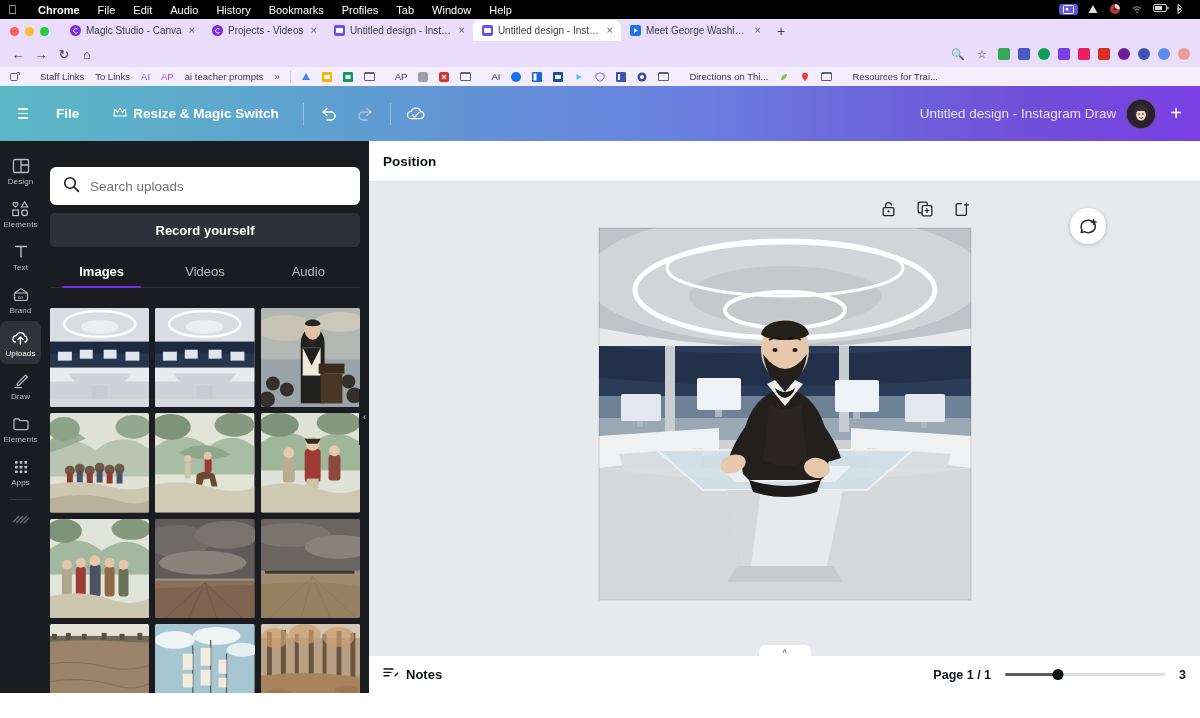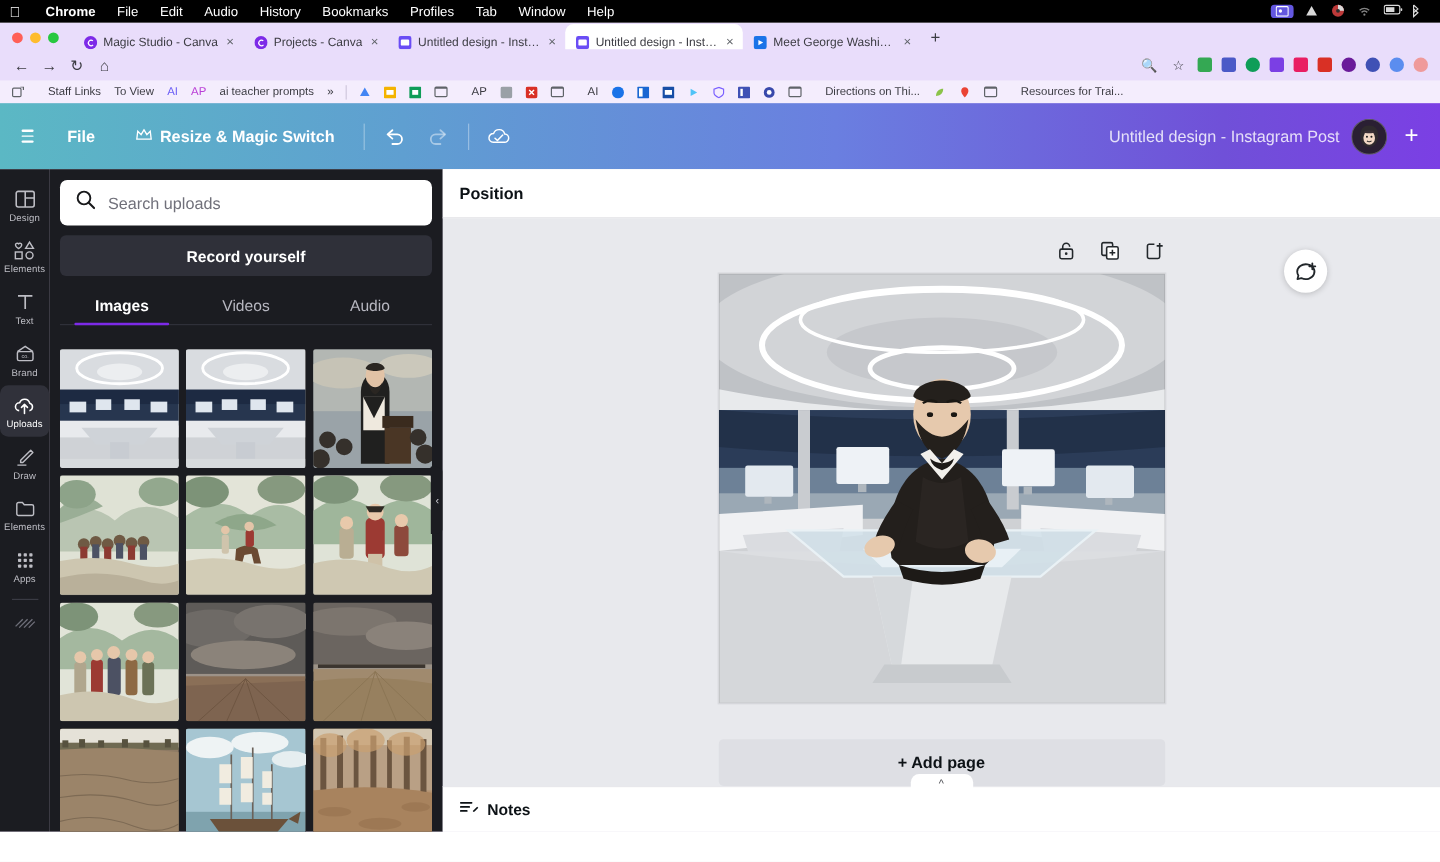"Magic Studio - Canva" .tab { align-items: flex-end -> center }
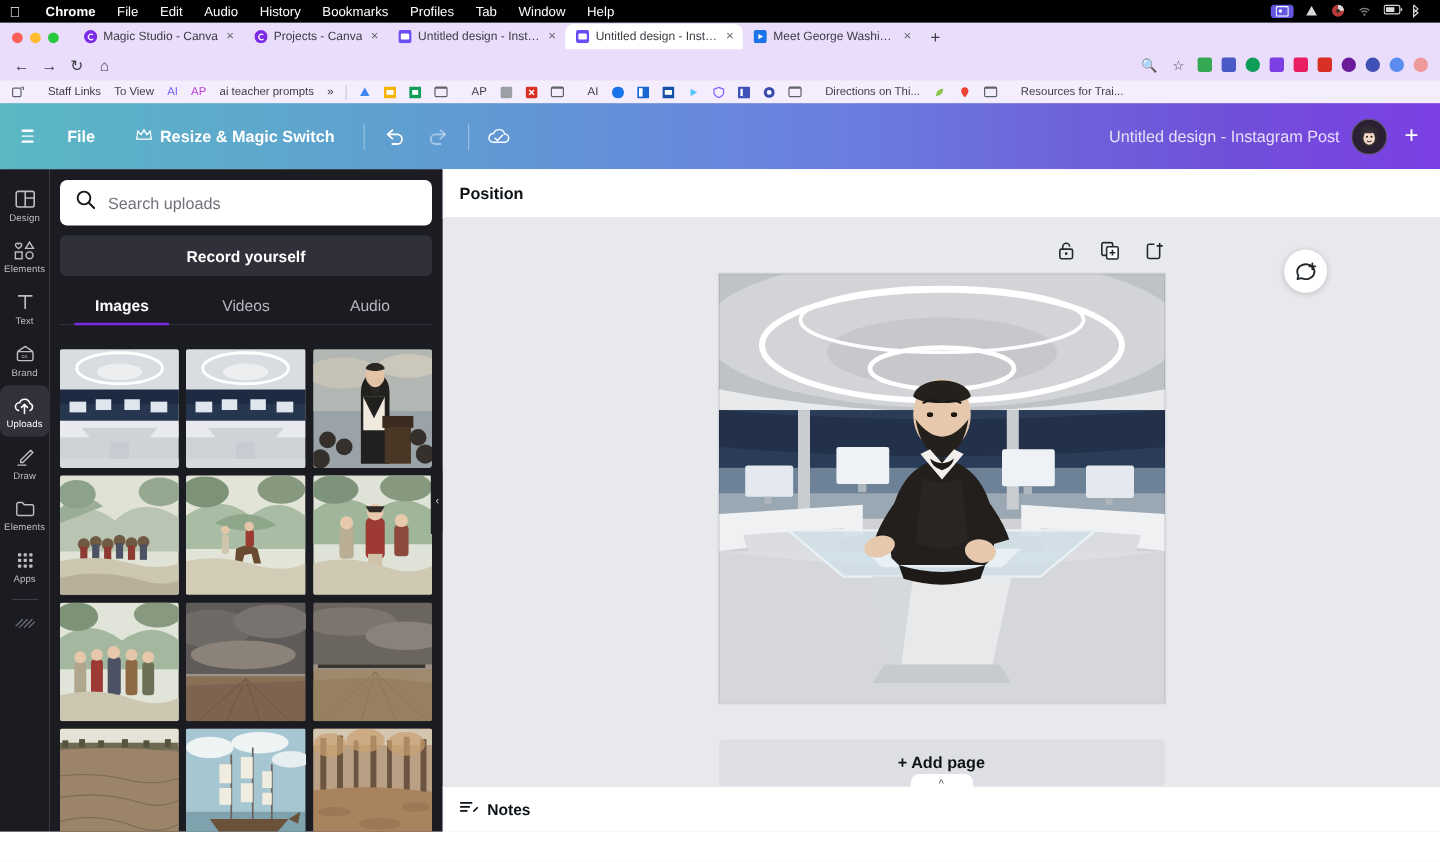"Projects - Canva" span.tab-title { text: Canva -> Videos }
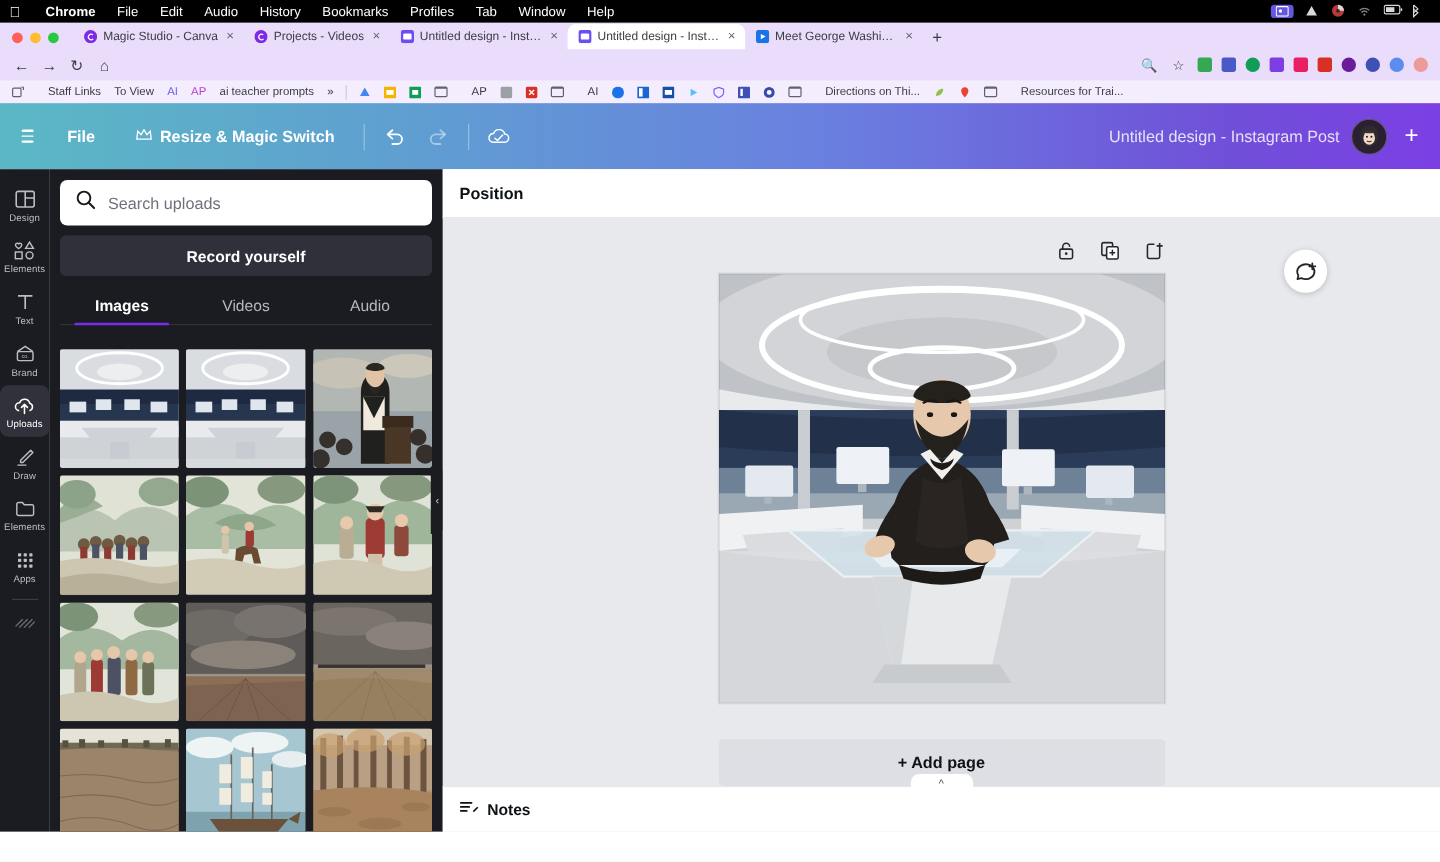"To View" span { text: View -> Links }
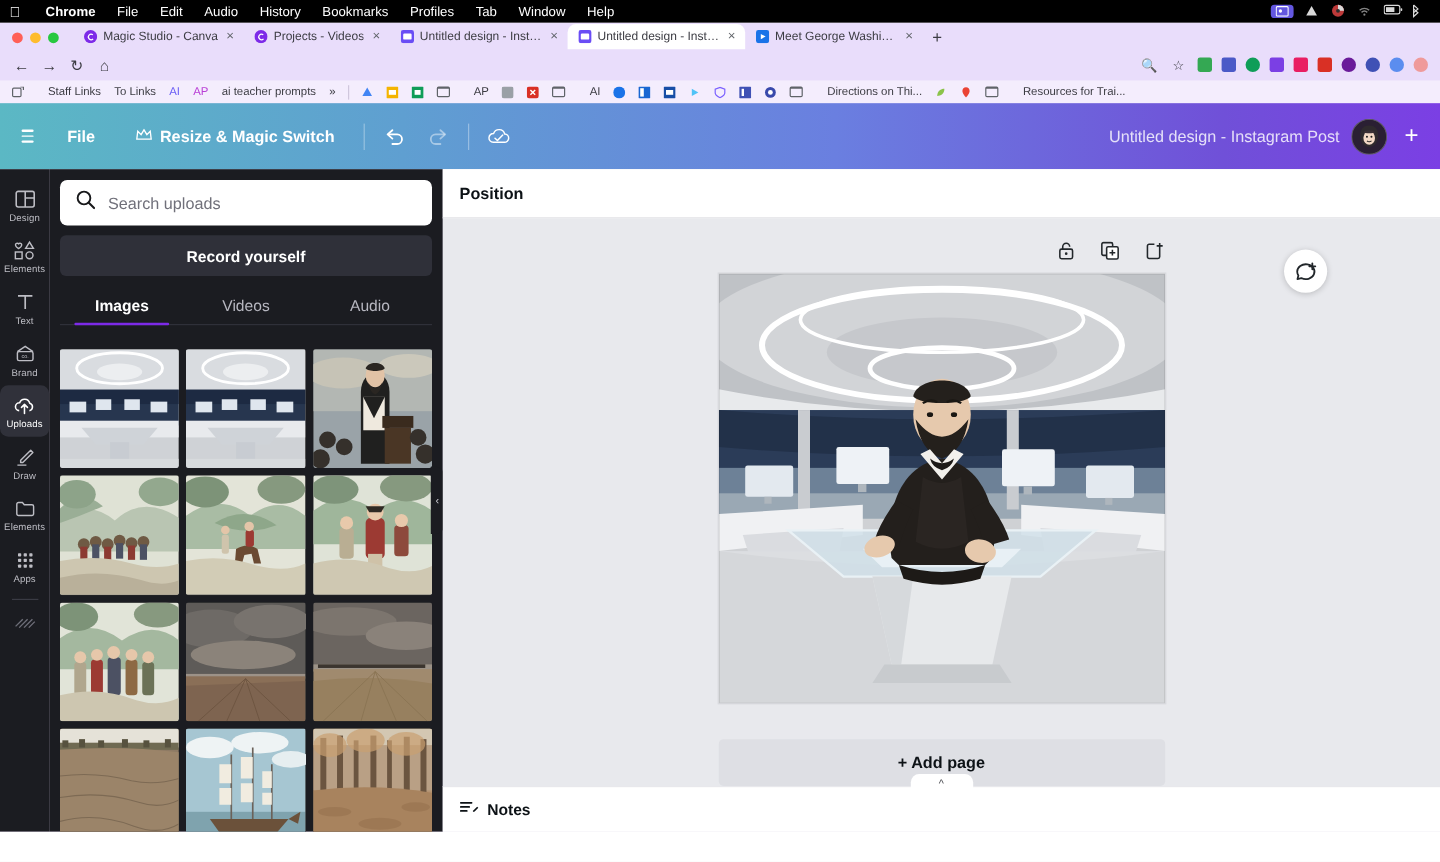"Untitled design - Instagram Post" span.doc-title { text: Post -> Draw }
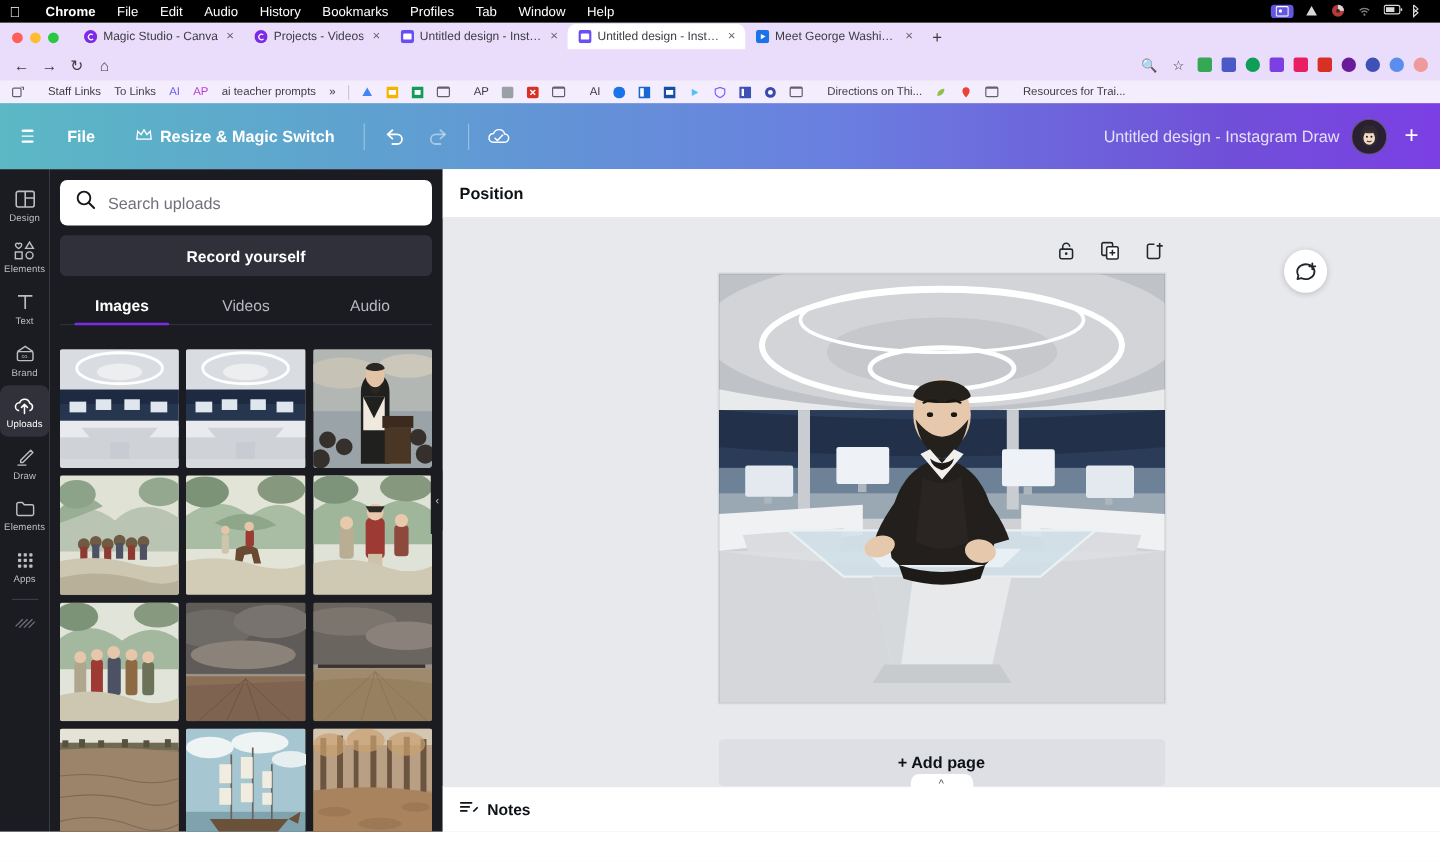"Search uploads" .panel { padding: 9px 9px 0 -> 26px 9px 0 }
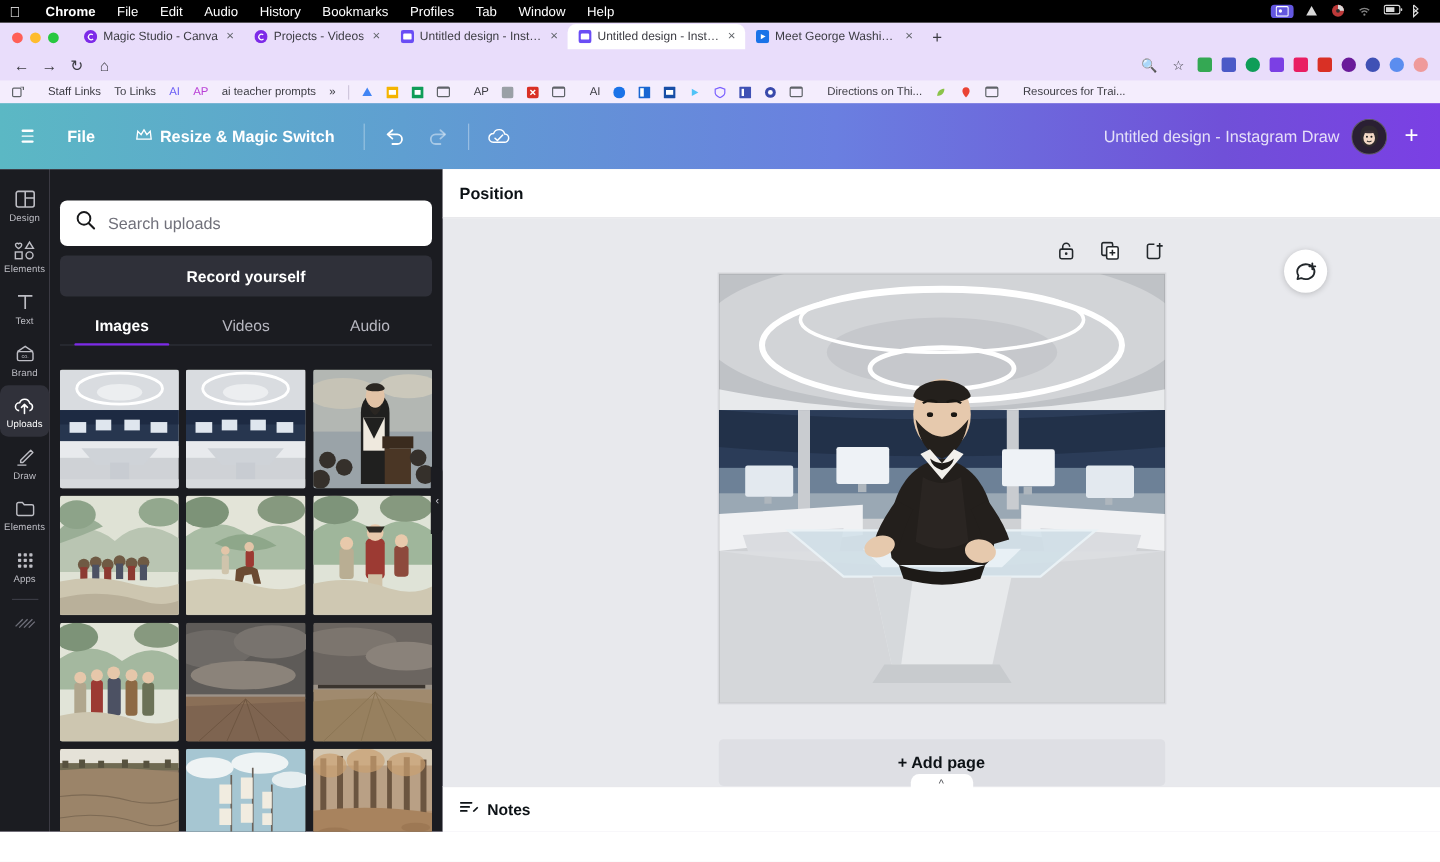"+ Add page" div.add-page { html: <div>+ Add page</div> -> none }
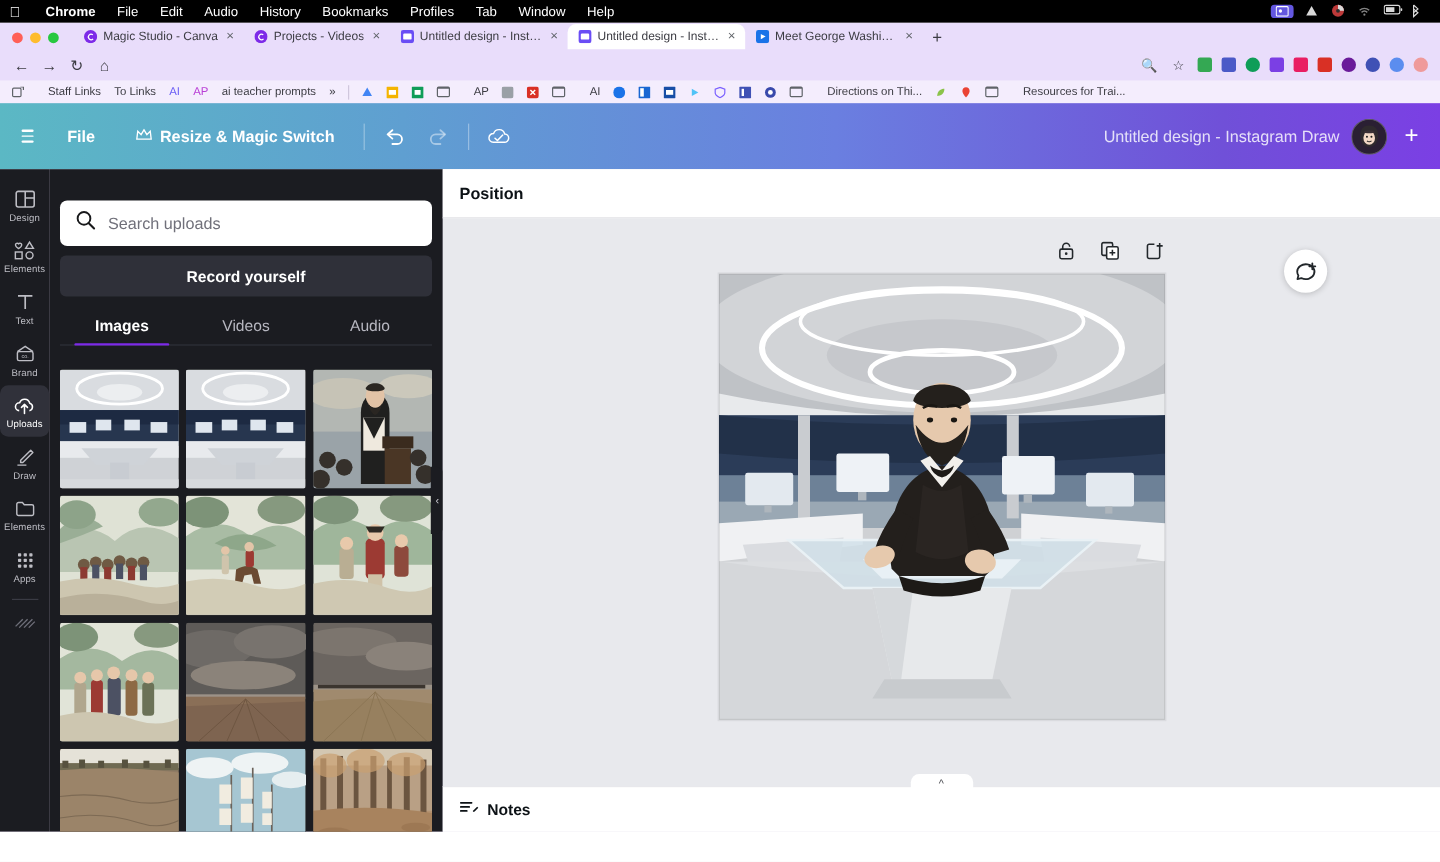"Page 1 / 1" span.bb-right { html: none -> <span> <span>Page 1 / 1</span> <span> <span></span> <span></span> <span></span> </span> <span>3</span> </span> }
